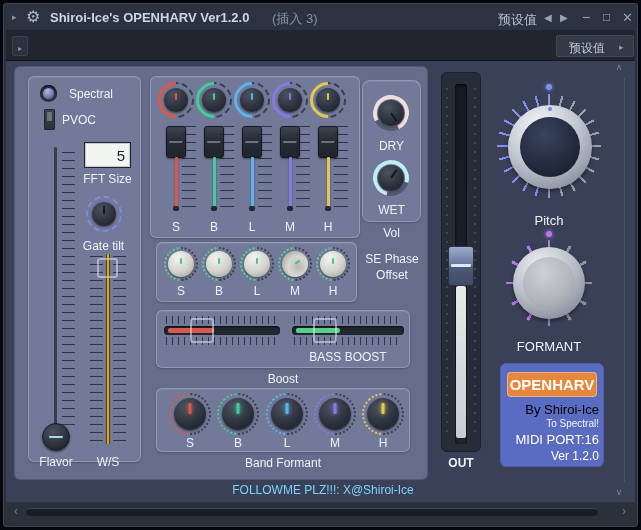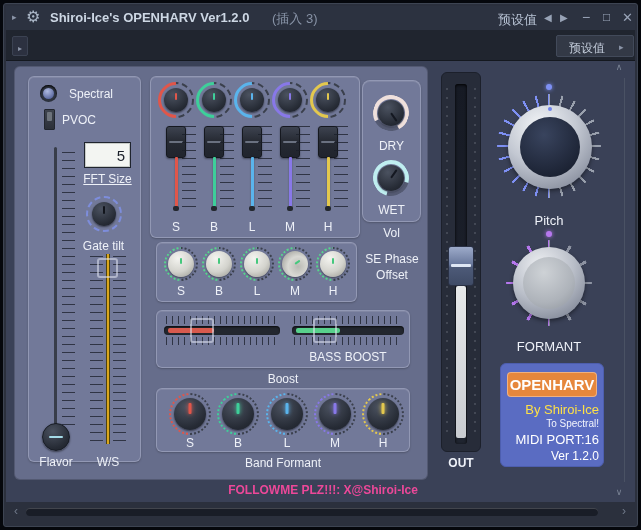"FFT Size" span.t { text-decoration: underline -> none }
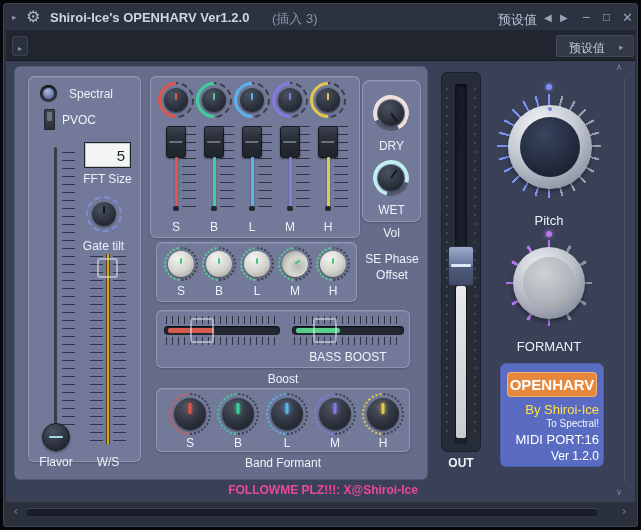"By Shiroi-Ice" div.abs { color: #fde047 -> #000000 }
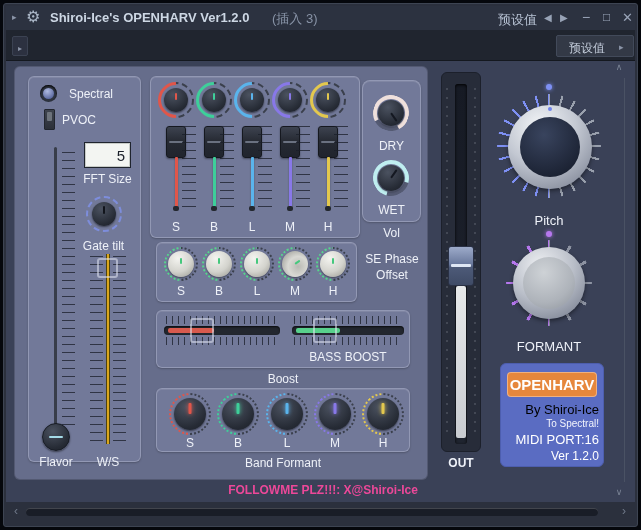"FOLLOWME PLZ!!!: X@Shiroi-Ice" span.t { color: #ec4899 -> #7dd3fc; font-weight: bold -> none }
